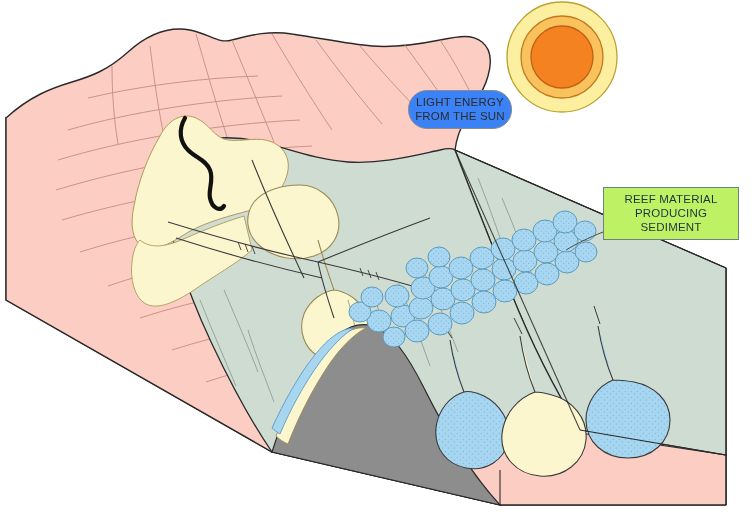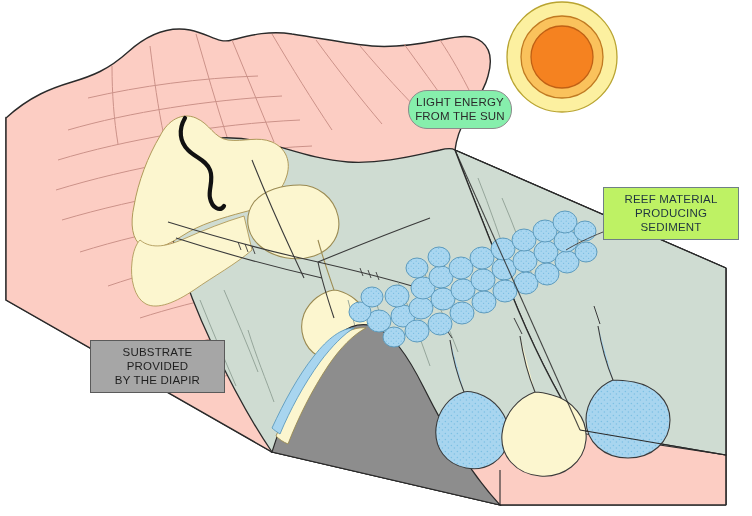"LIGHT ENERGY" div.label-box { background: #86efac -> #3b82f6 }
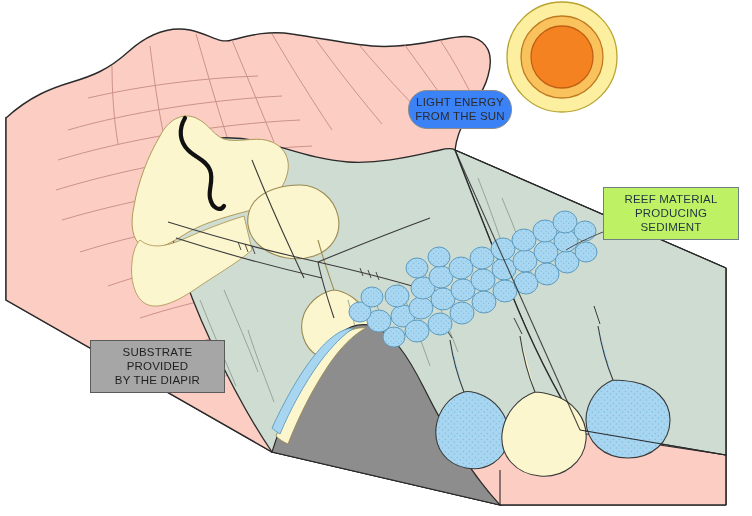"SUBSTRATE PROVIDED" div.label-box { html: <div>SUBSTRATE PROVIDED BY THE DIAPIR</div> -> none }
